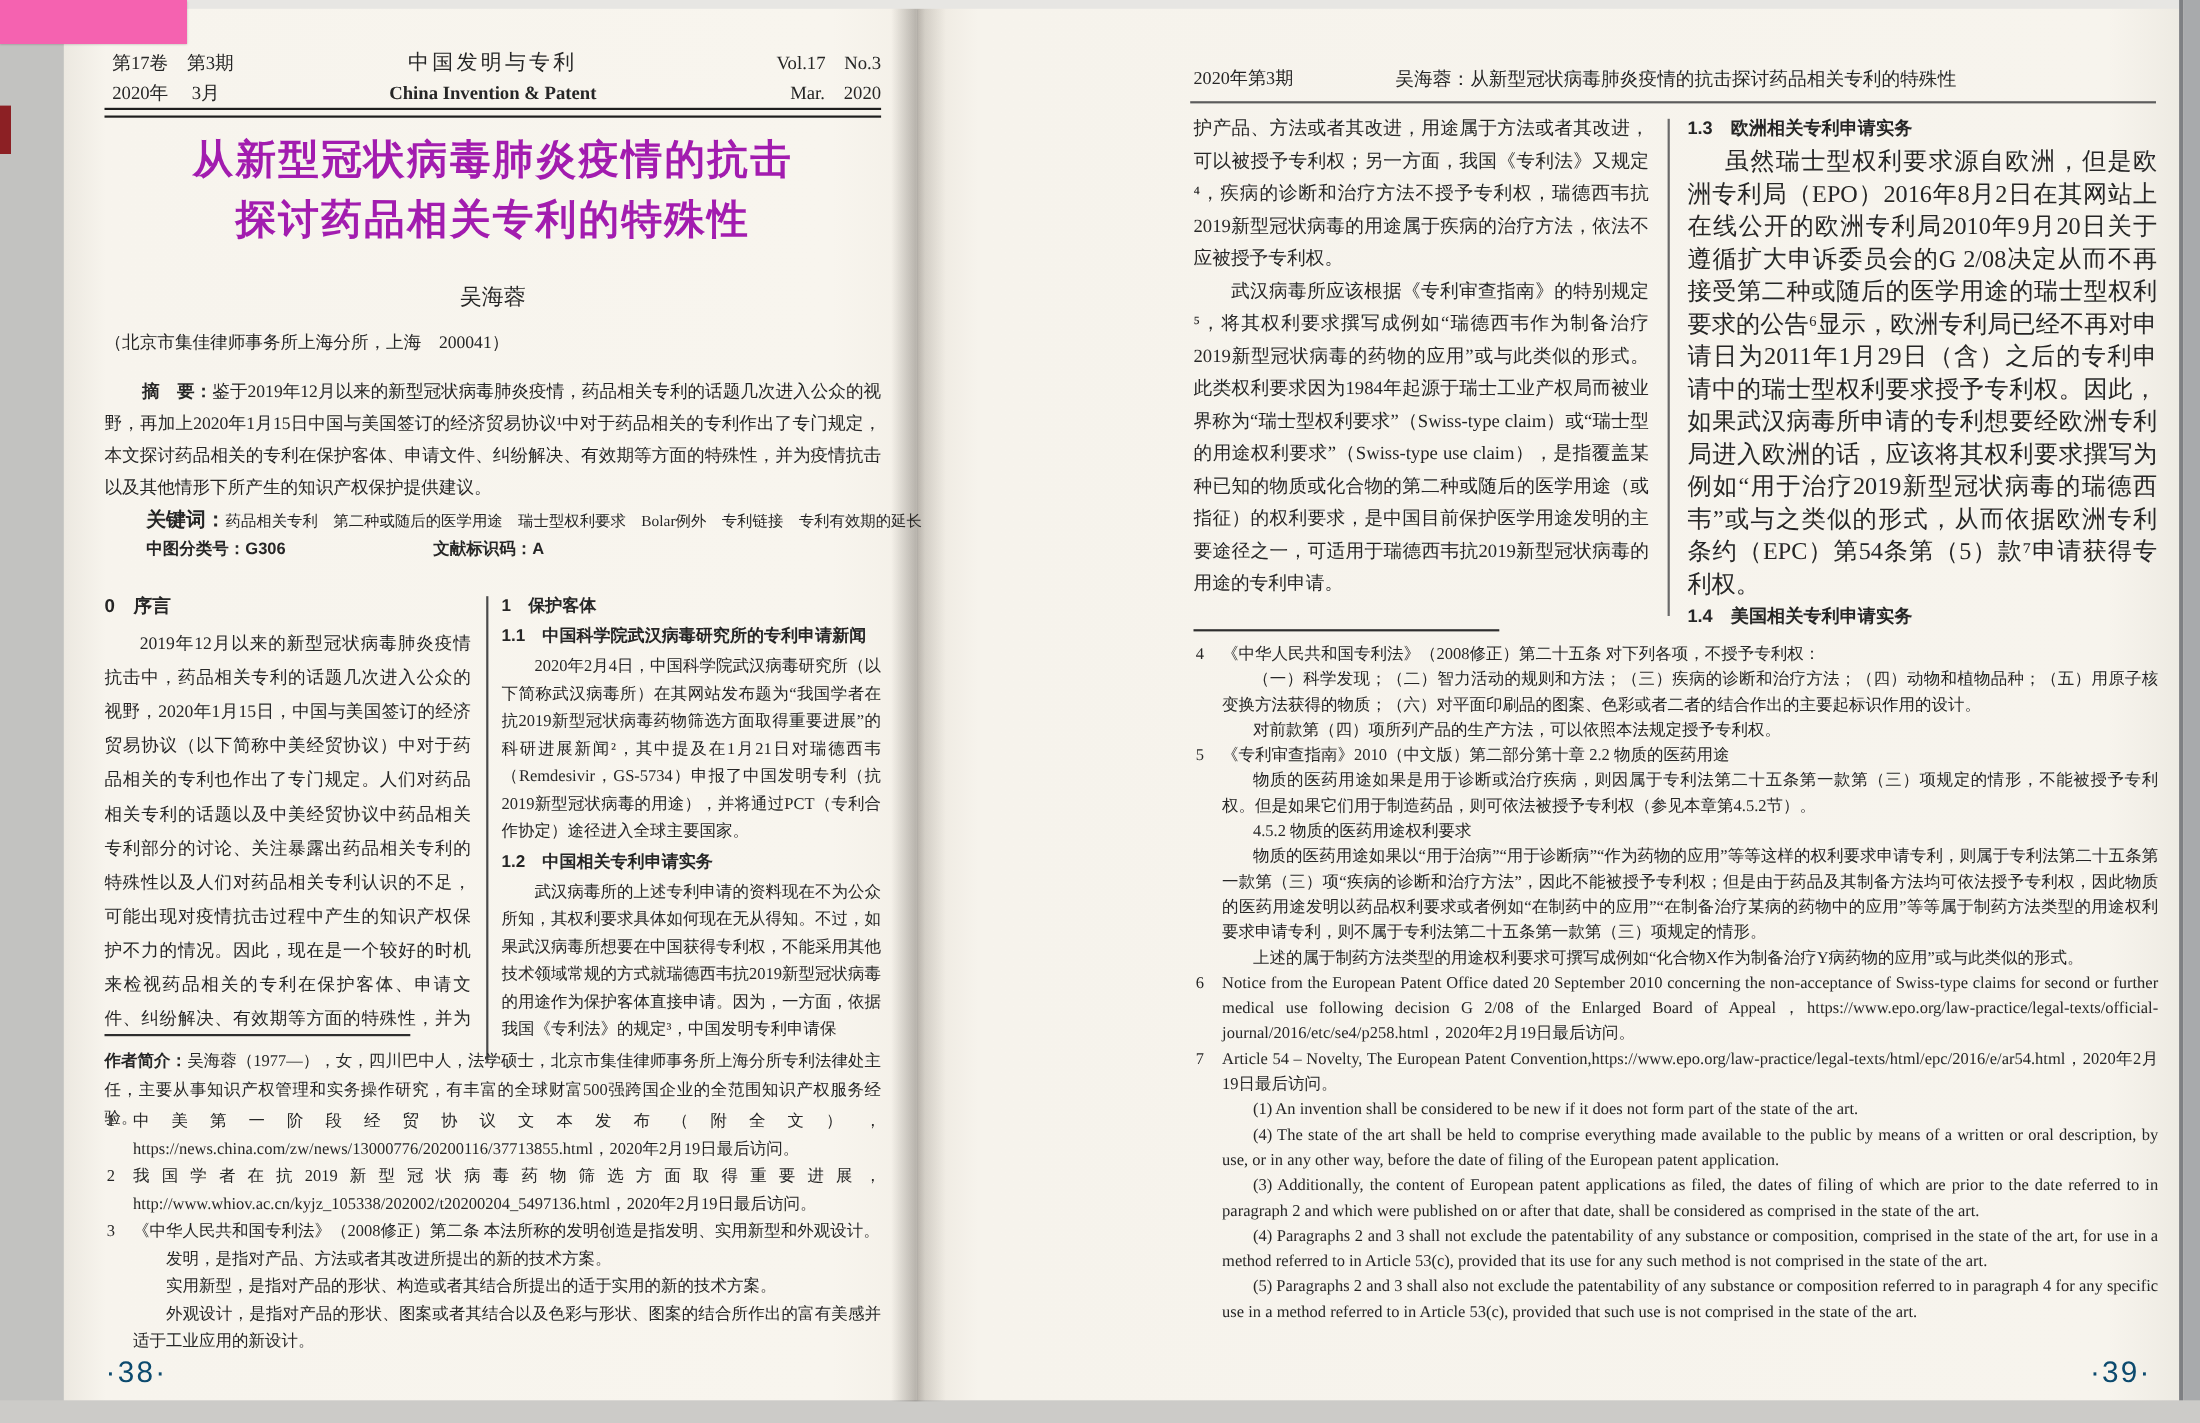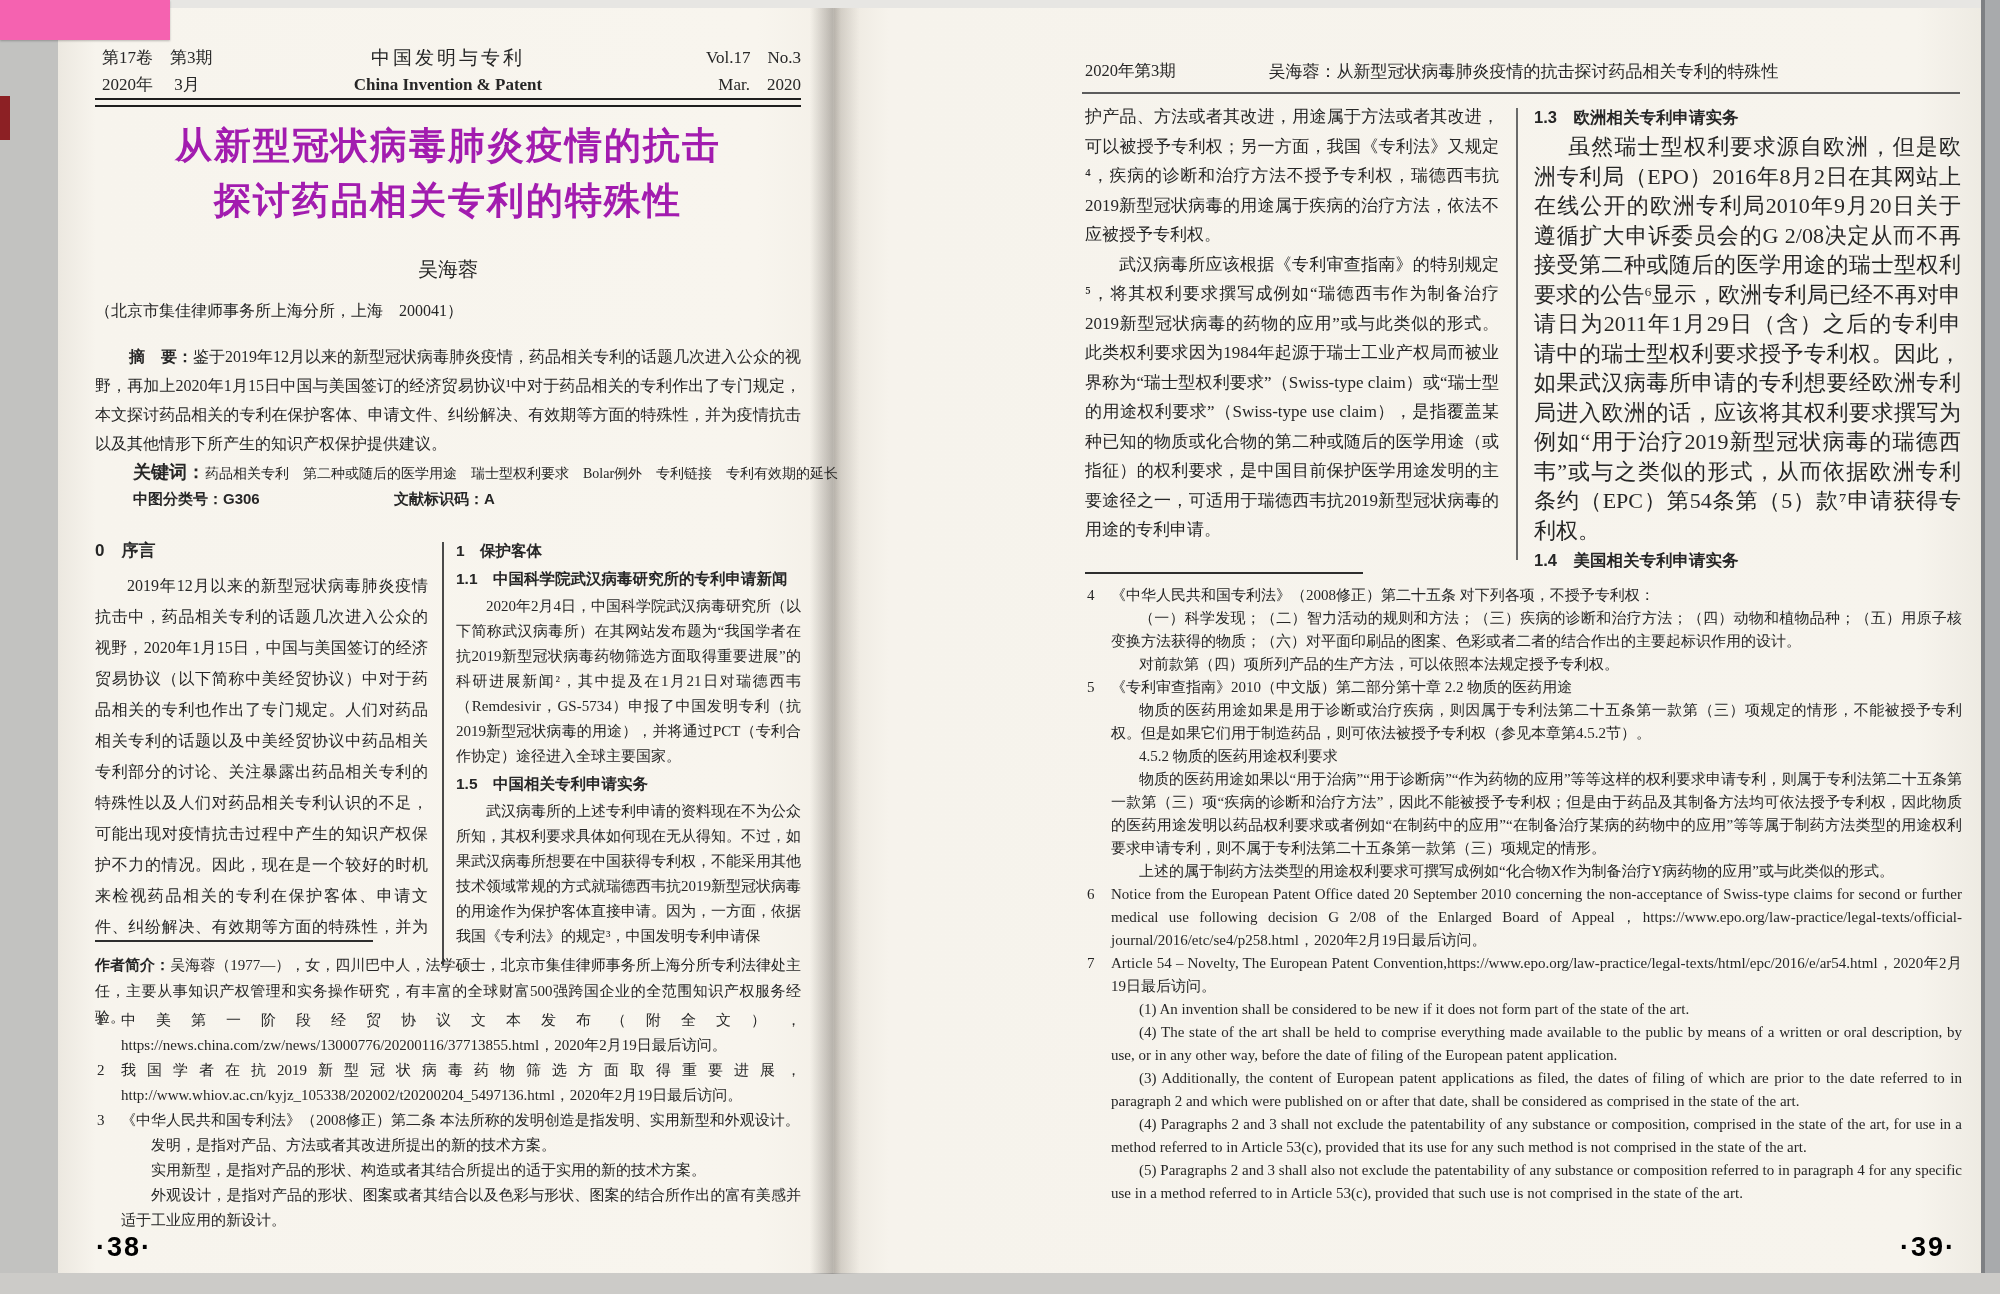"1.5 中国相关专利申请实务" div.sans { text: 1.5 -> 1.2 }
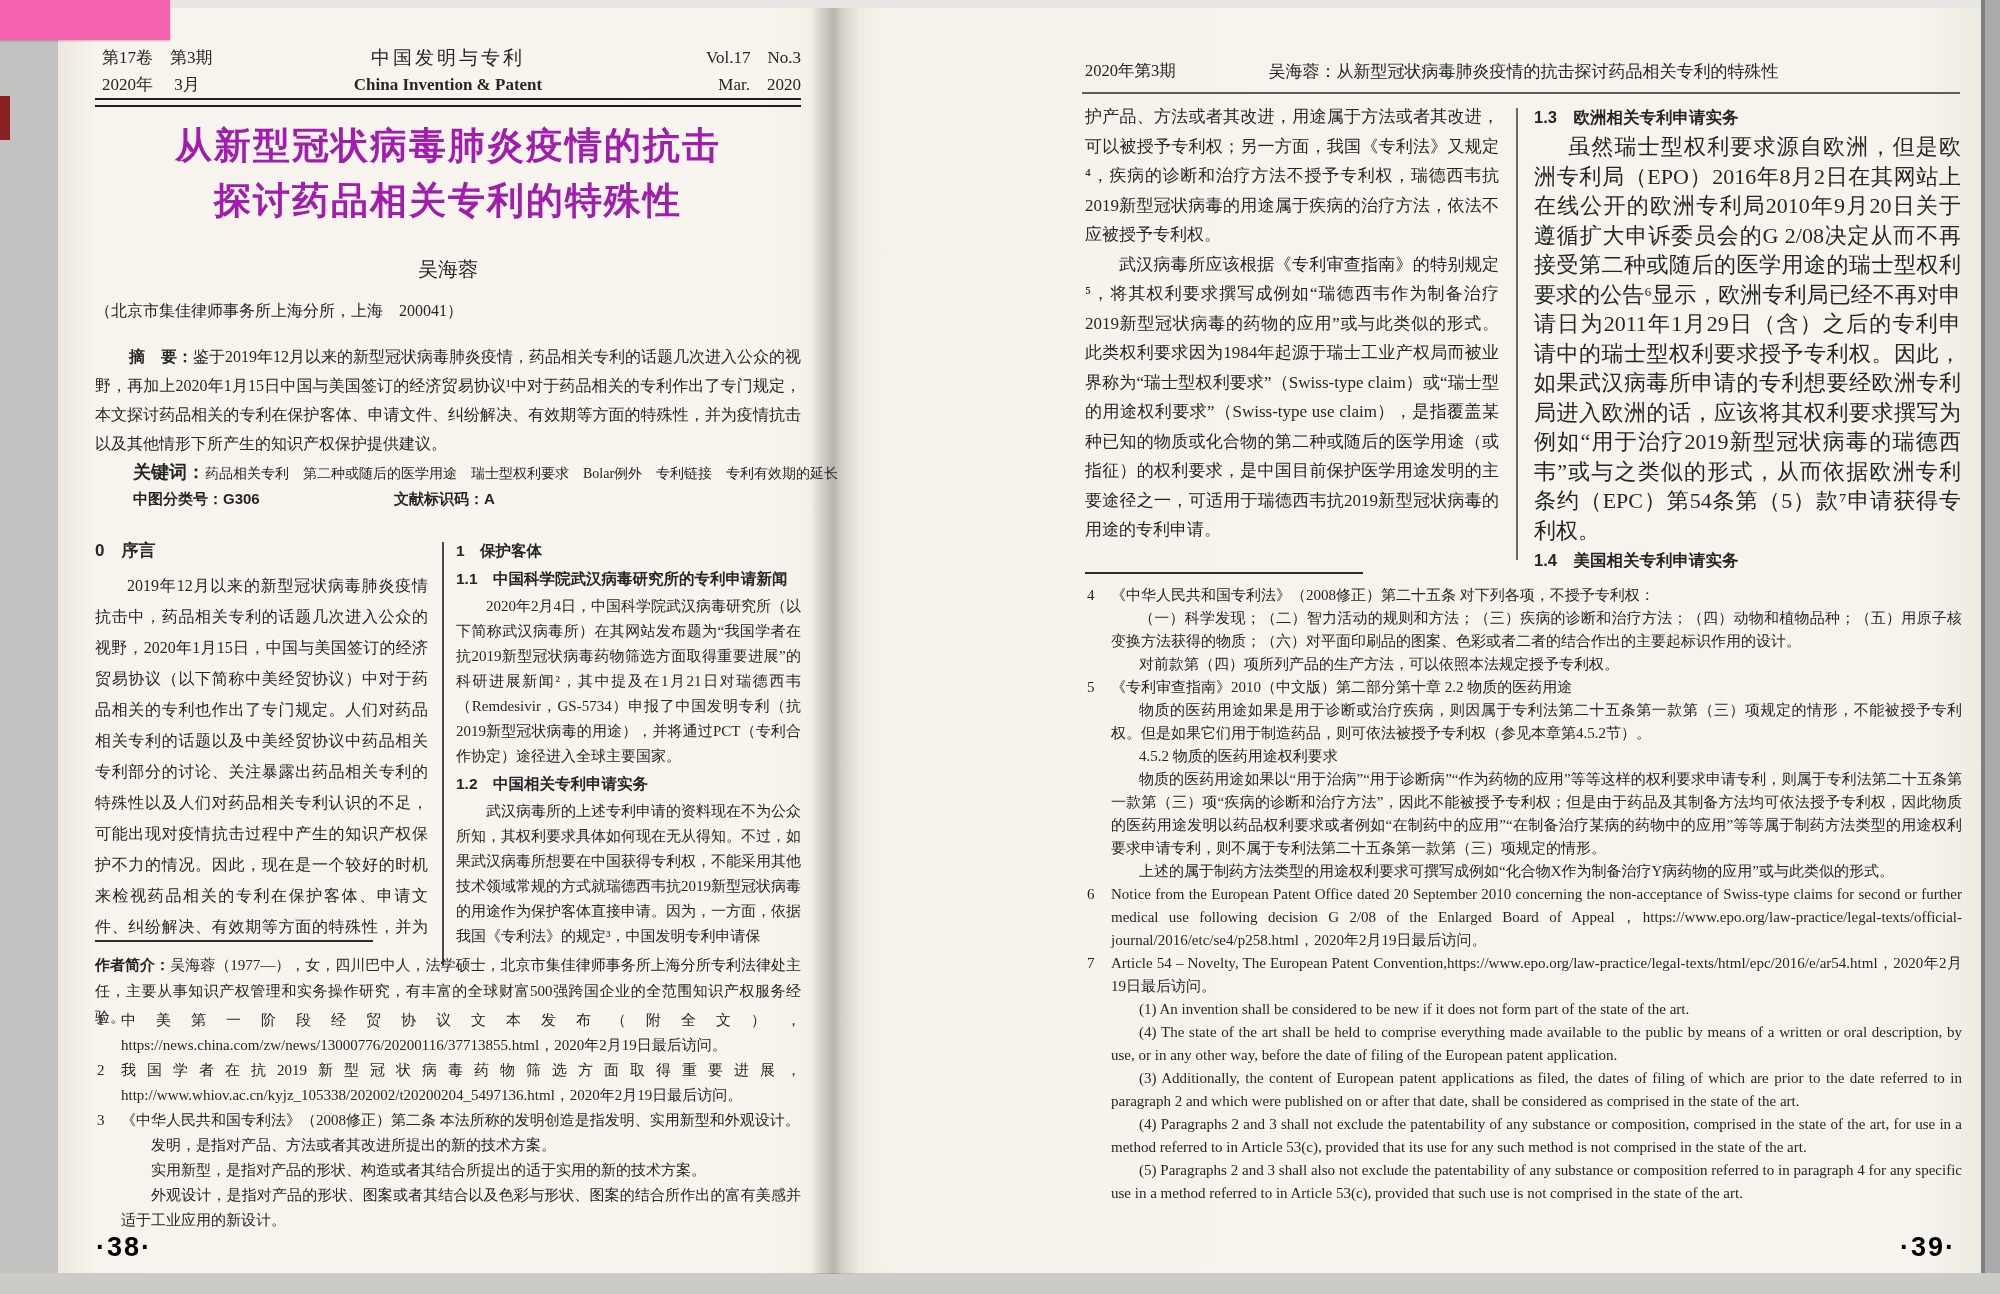"·38·" .pagenum { color: #000000 -> #0c4a6e; font-weight: bold -> none }
